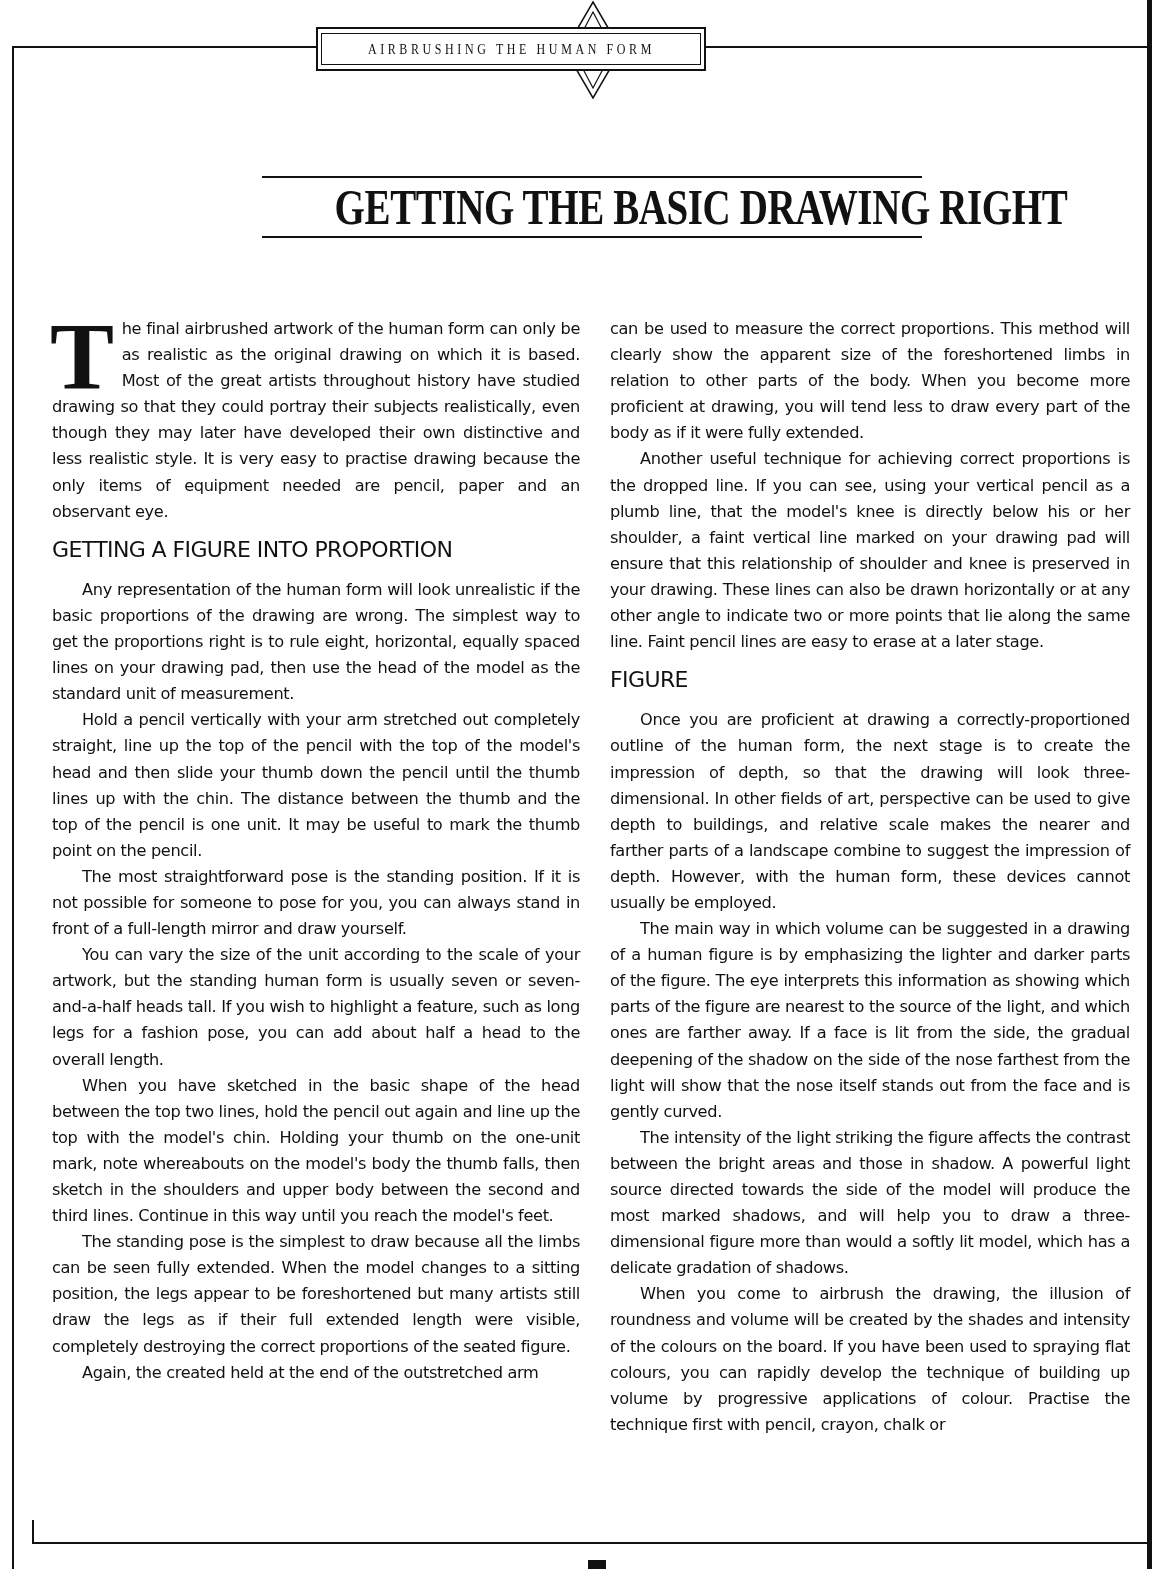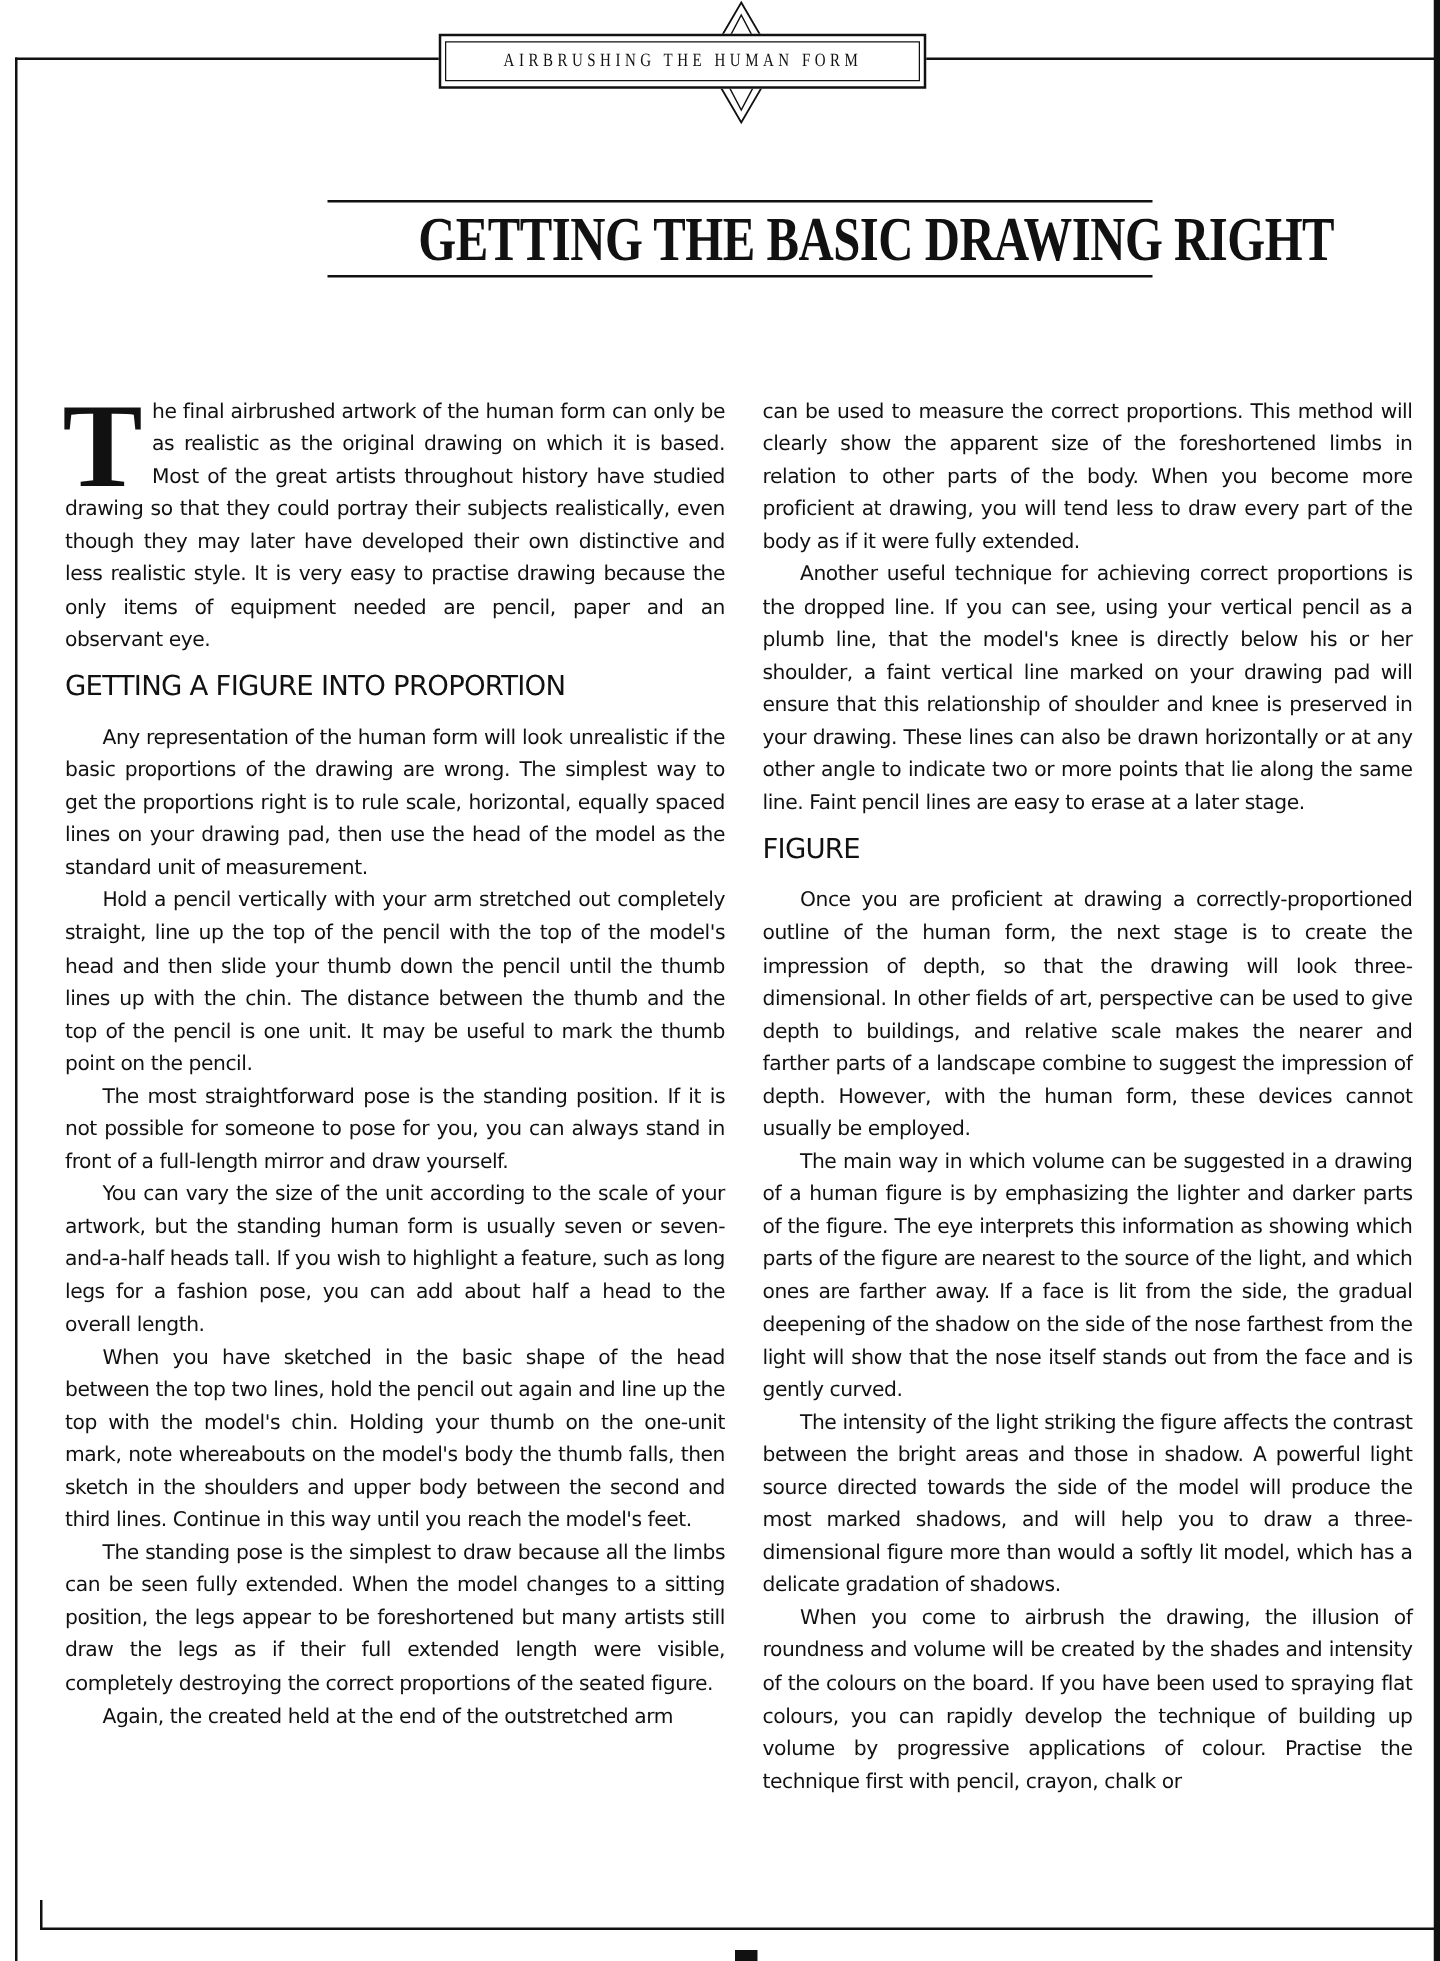"AIRBRUSHING THE HUMAN FORM" .header-badge { left: 351px -> 316px }
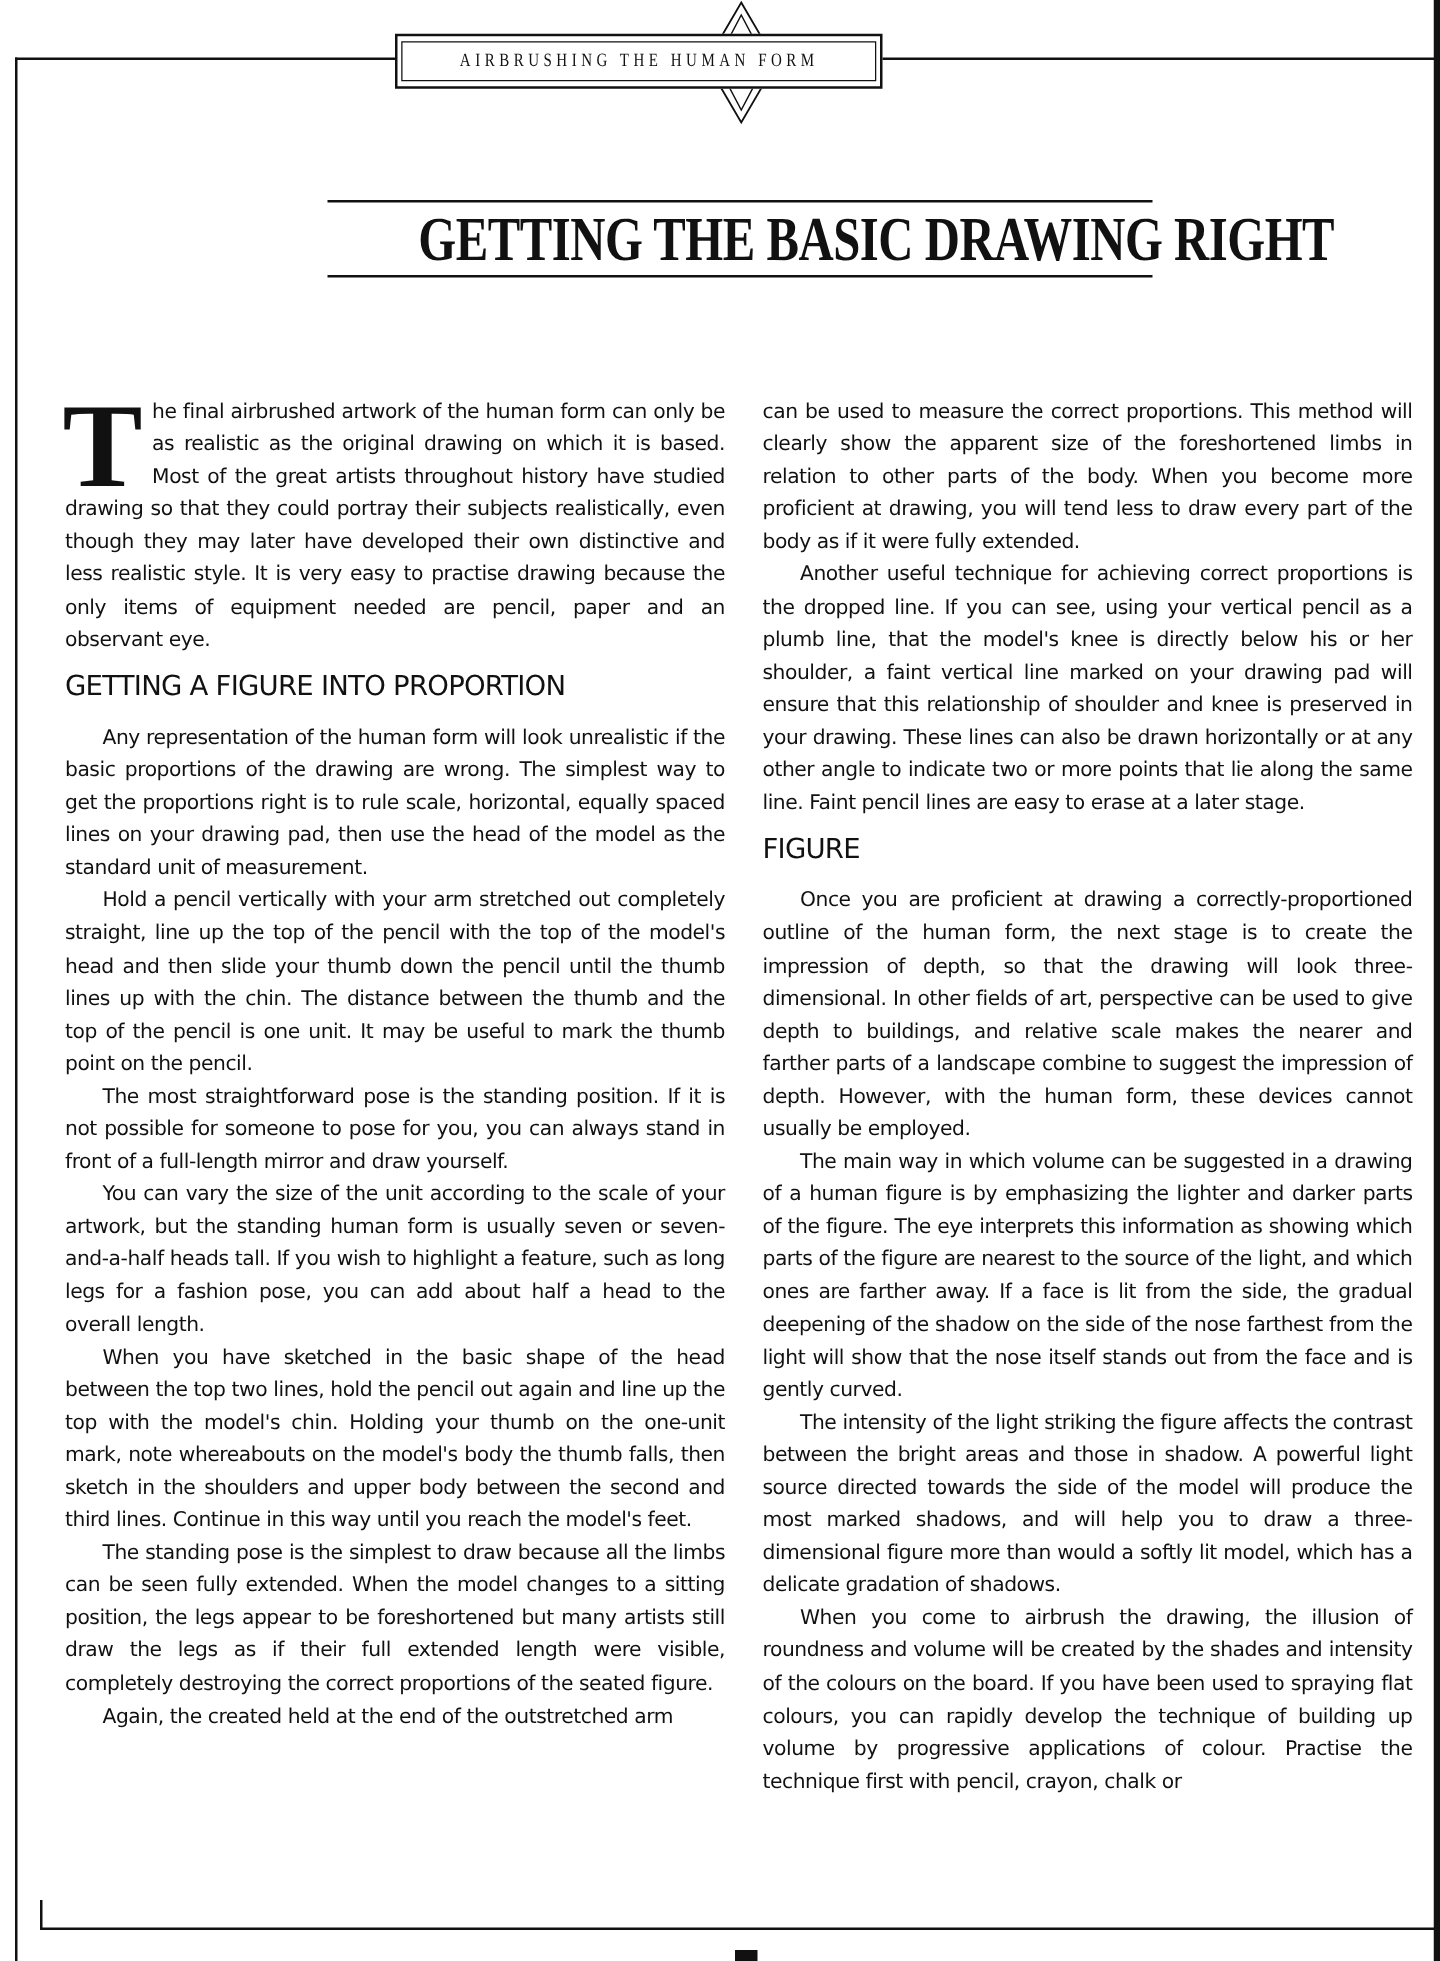"GETTING THE BASIC DRAWING RIGHT" .page-title-wrap { top: 160px -> 176px }
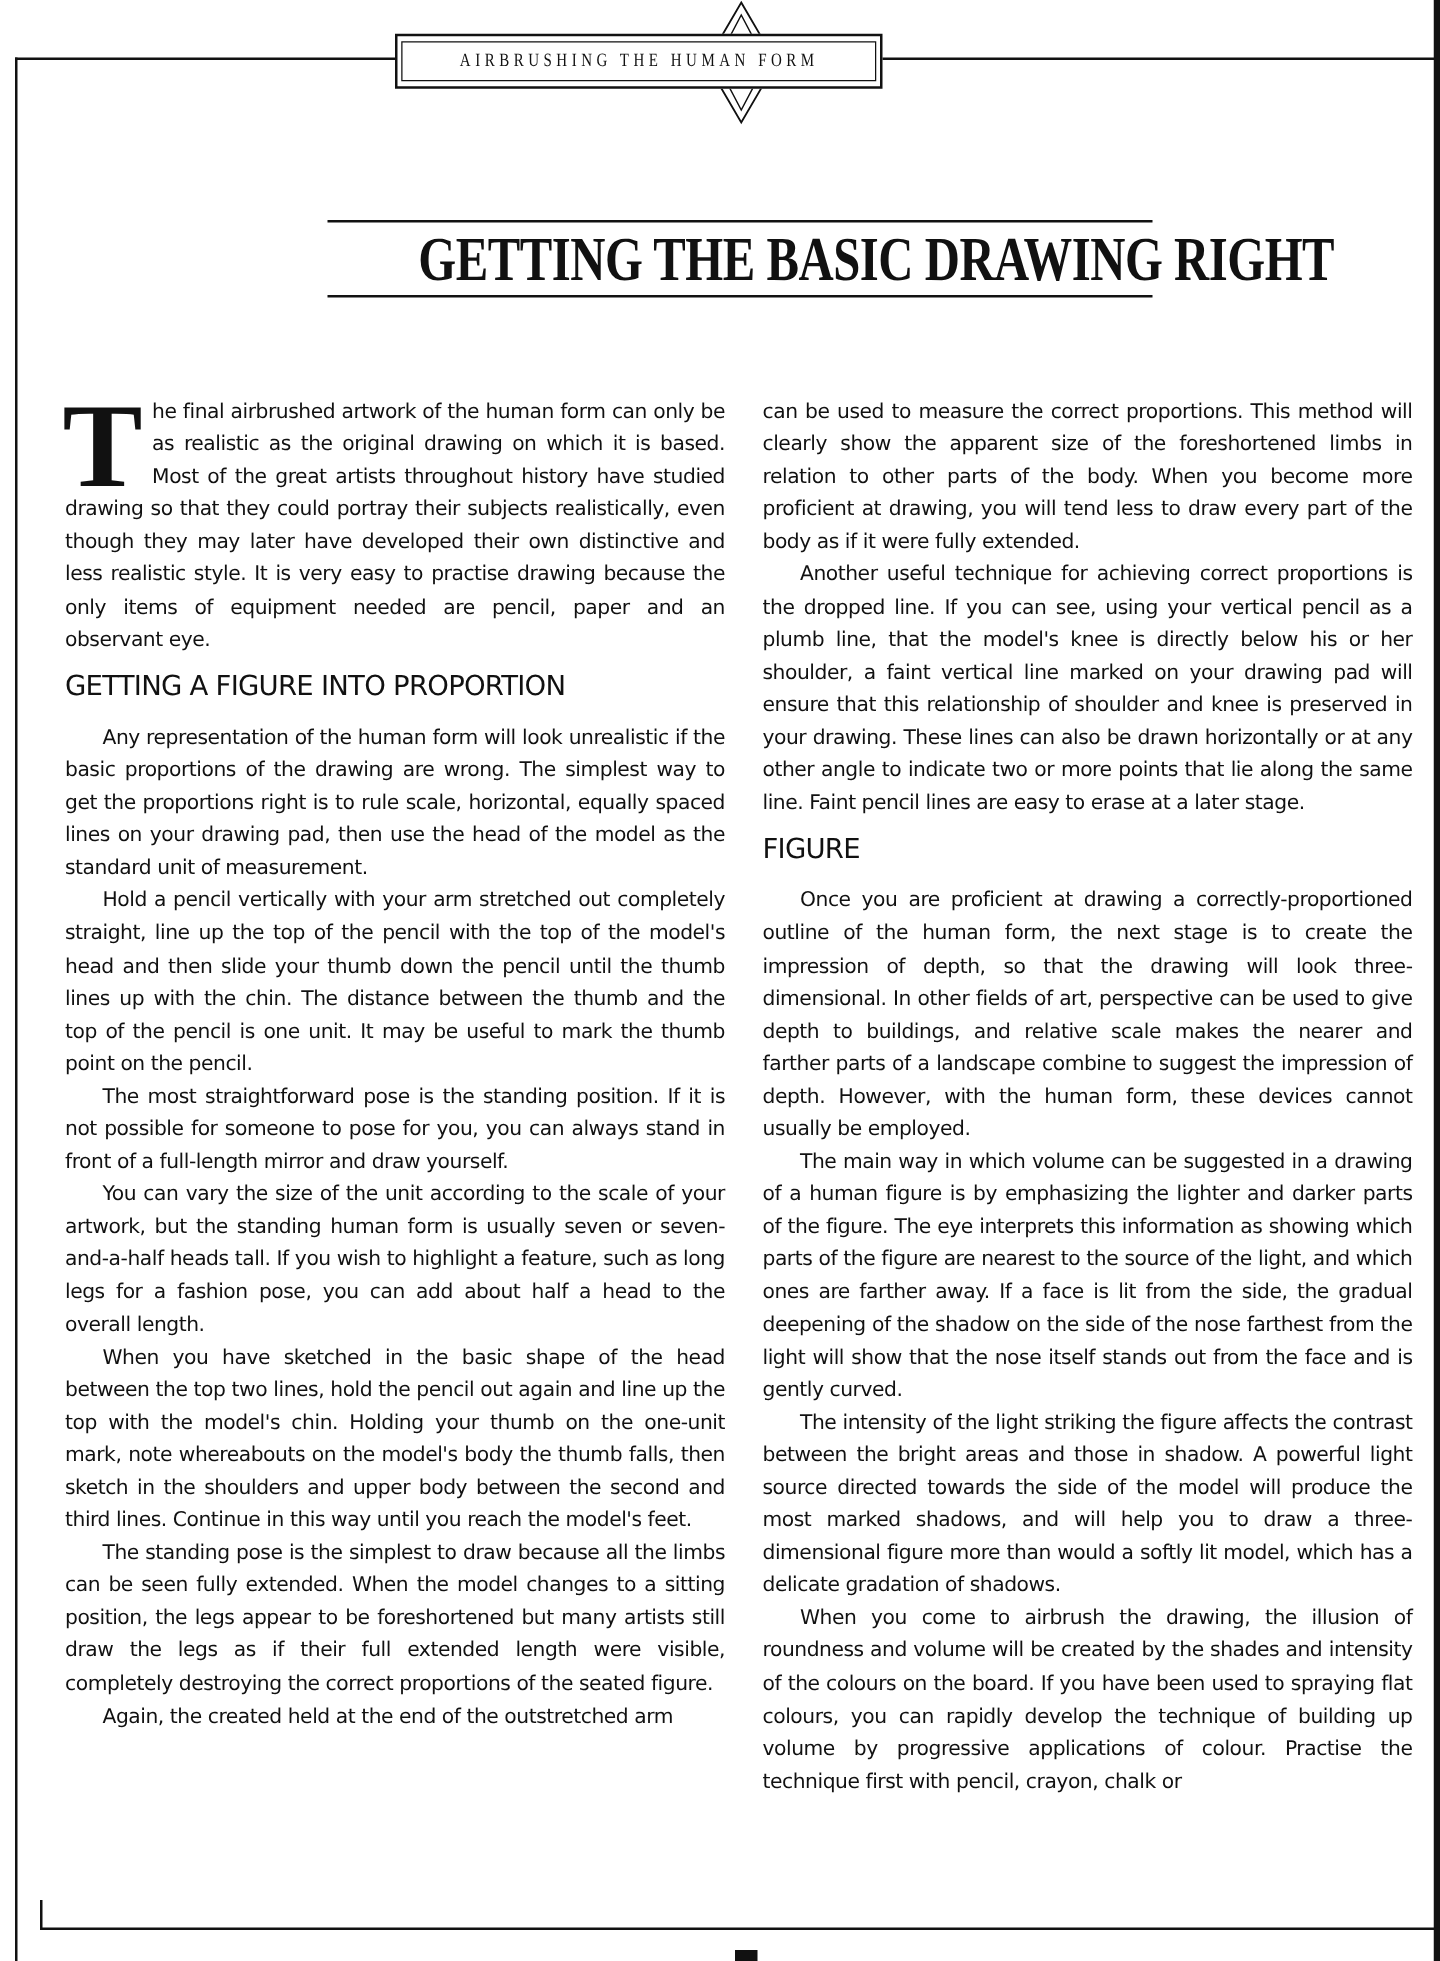"Any representation of the human" p { text: scale -> eight }
